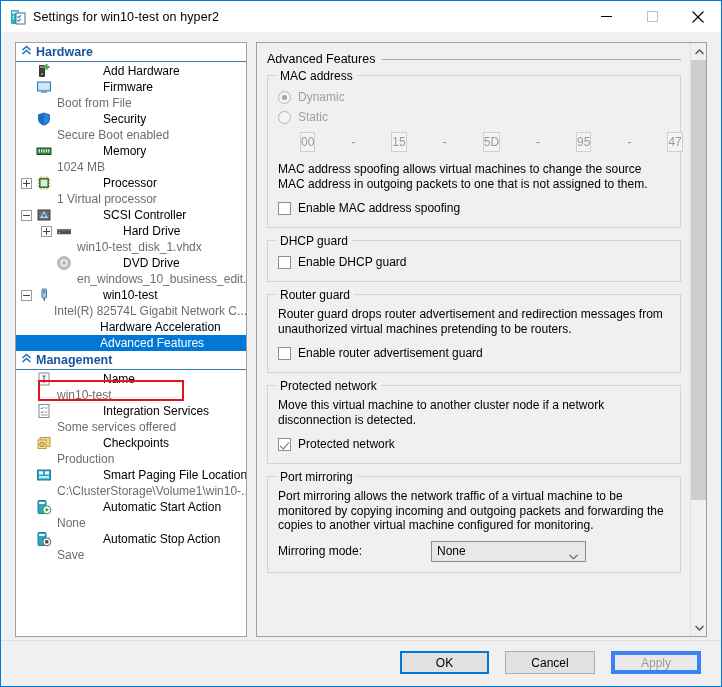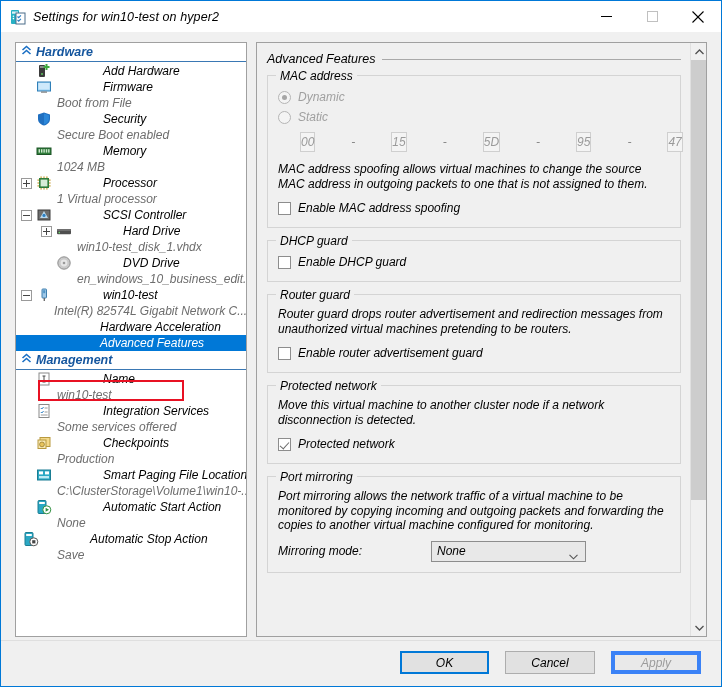"Settings for win10-test on hyper2" #window { font-style: italic -> none }
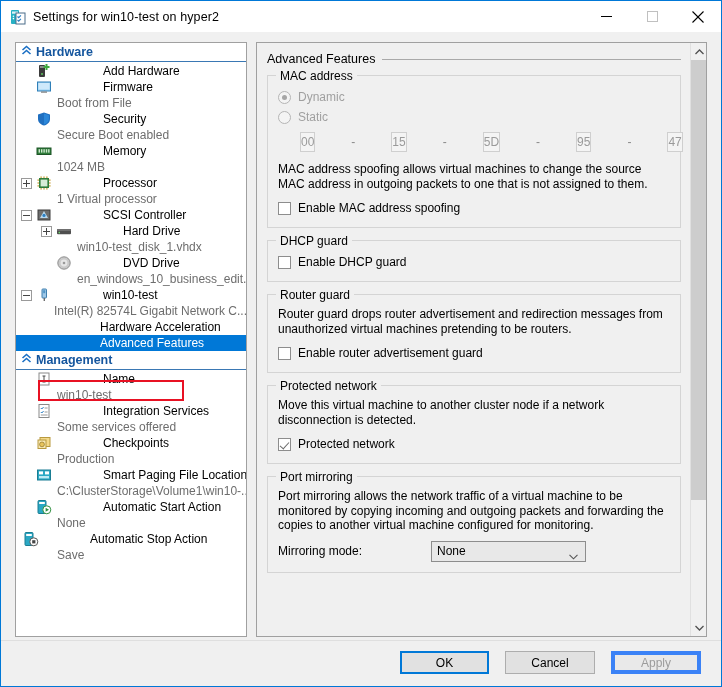"Automatic Stop Action" div.node { padding-left: 7px -> 20px }
